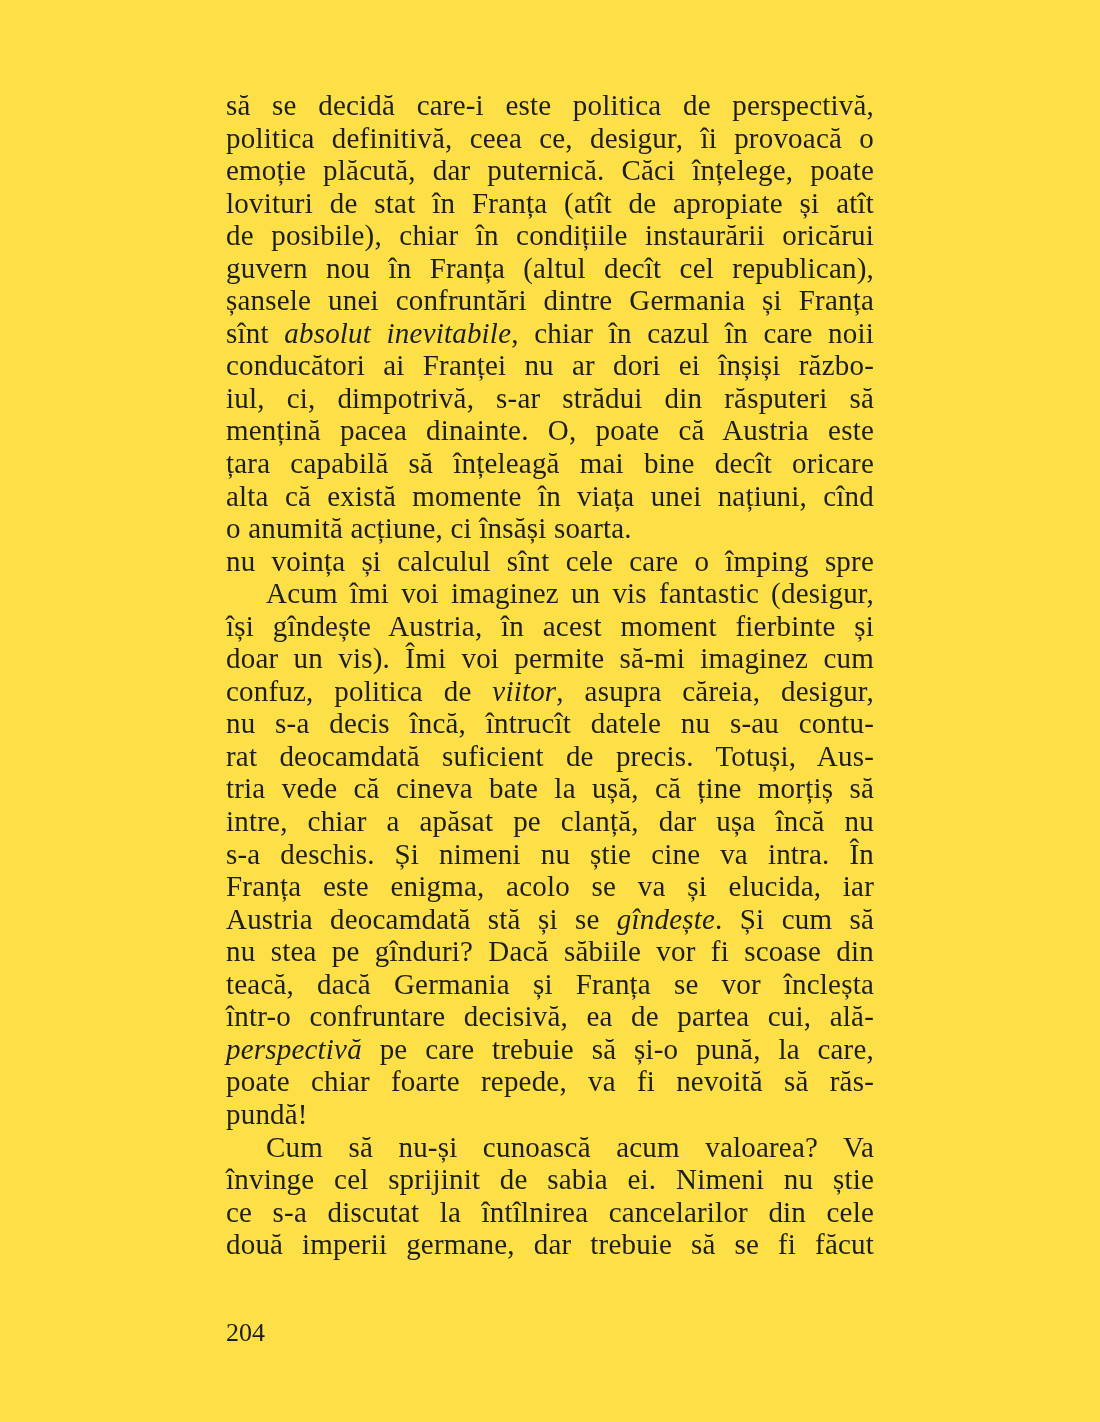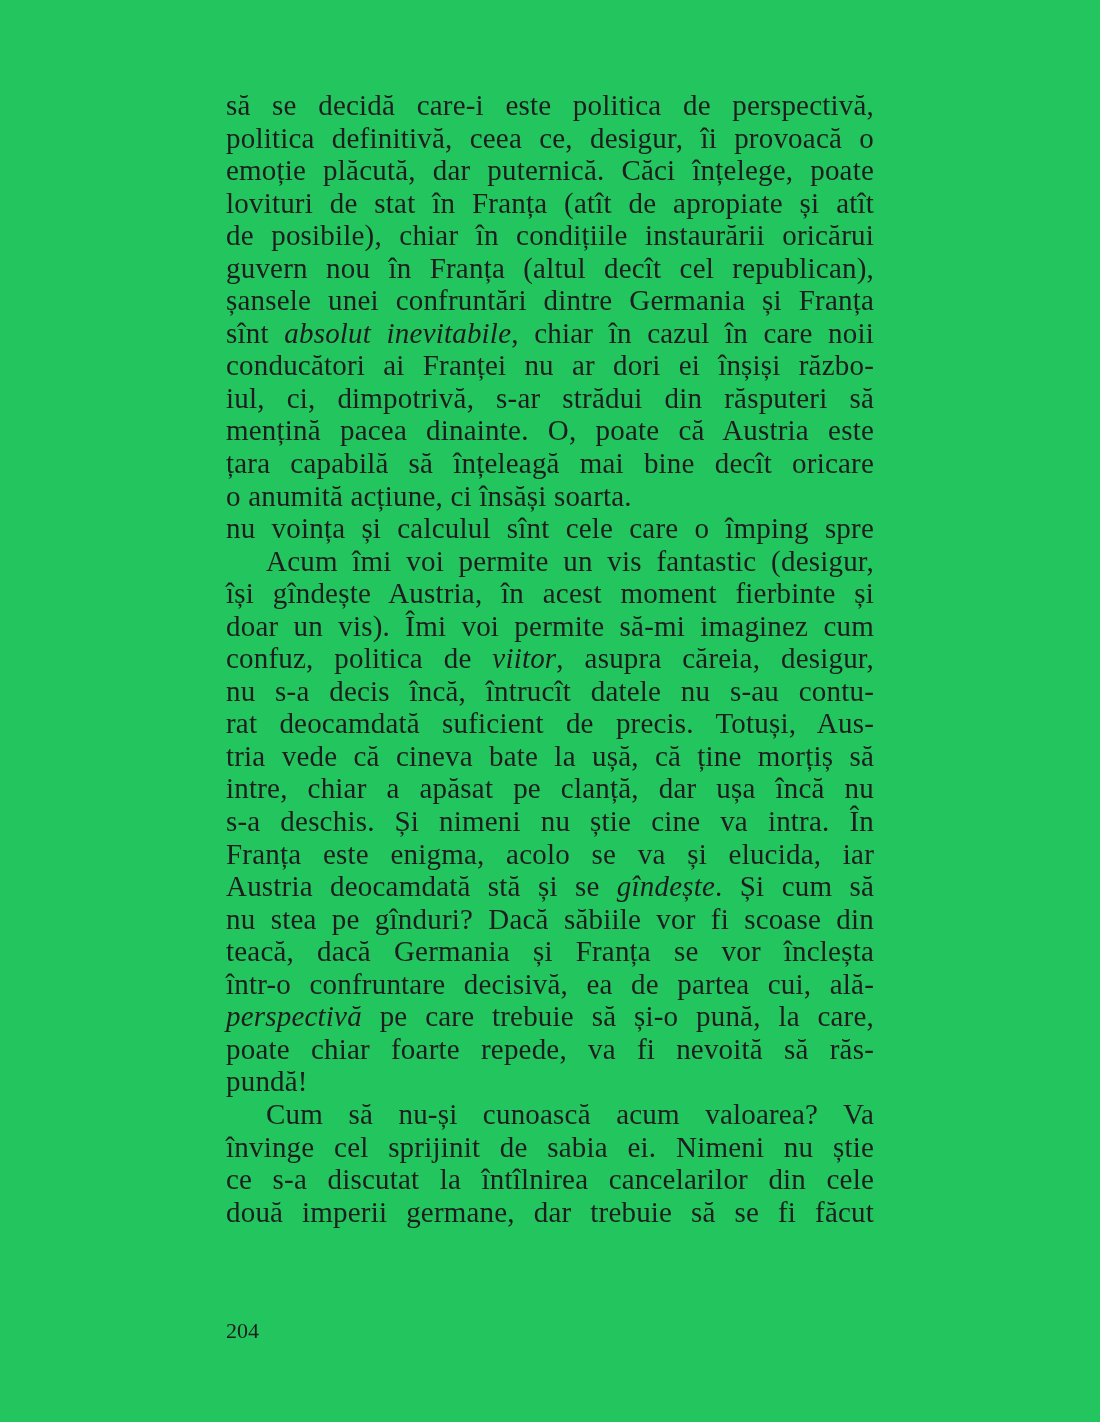"să se decidă care-i este" .page { background: #22c55e -> #fde047 }
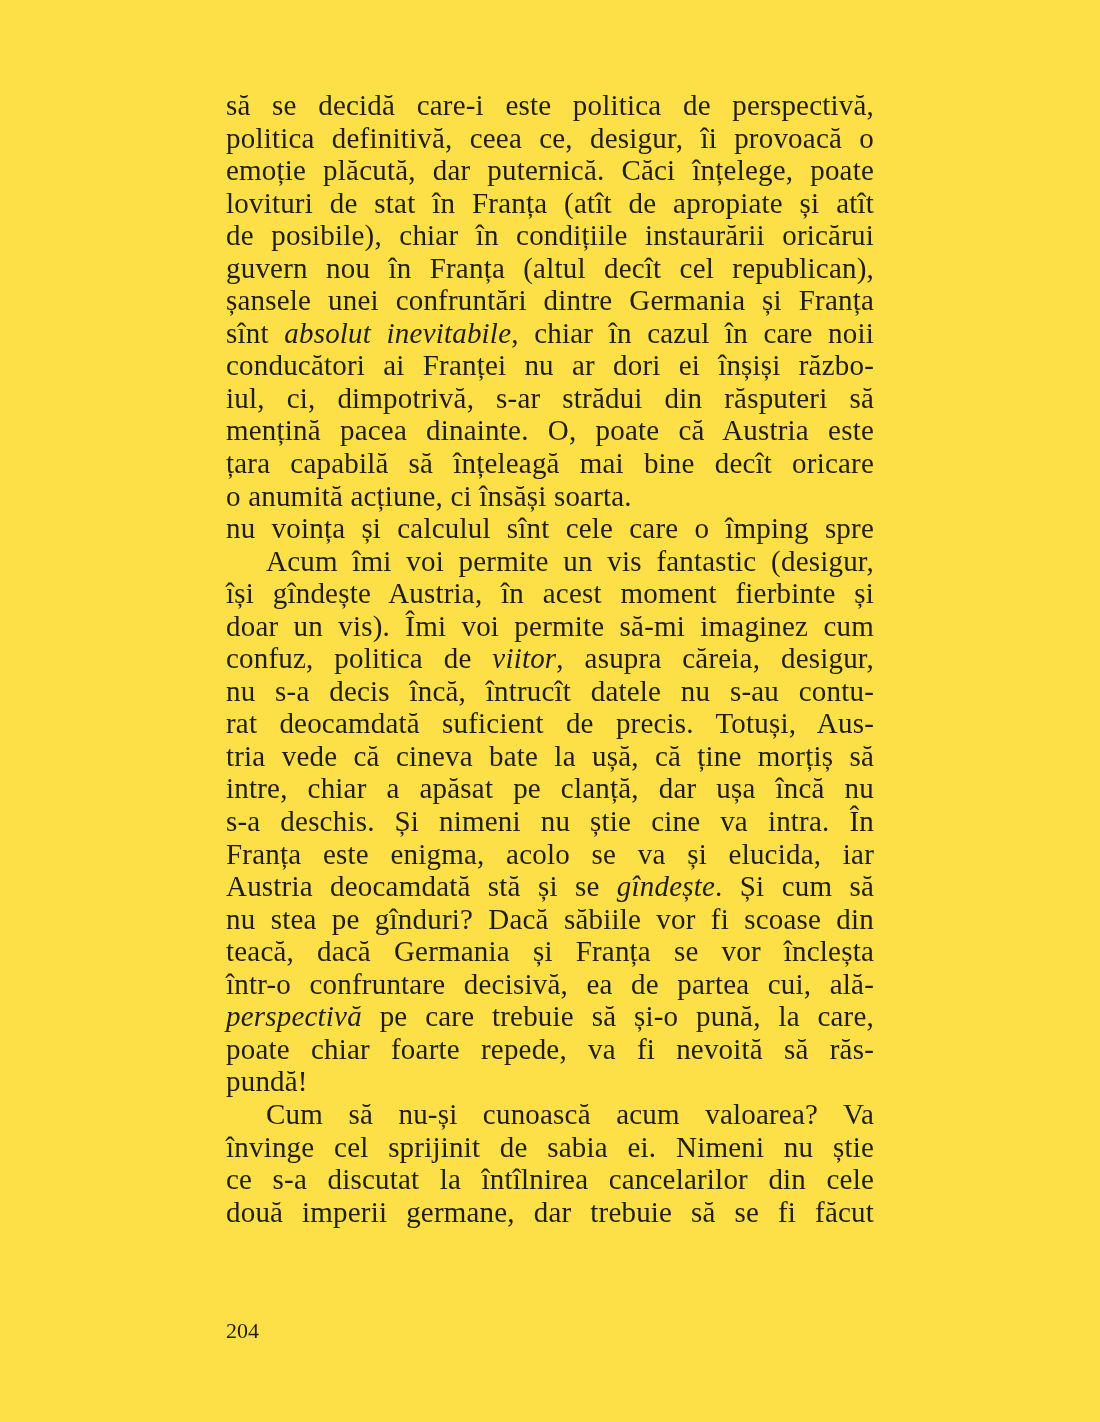"alta că există momente în" span.line { html: none -> <span>alta că există momente în viața unei națiuni, cînd</span> }
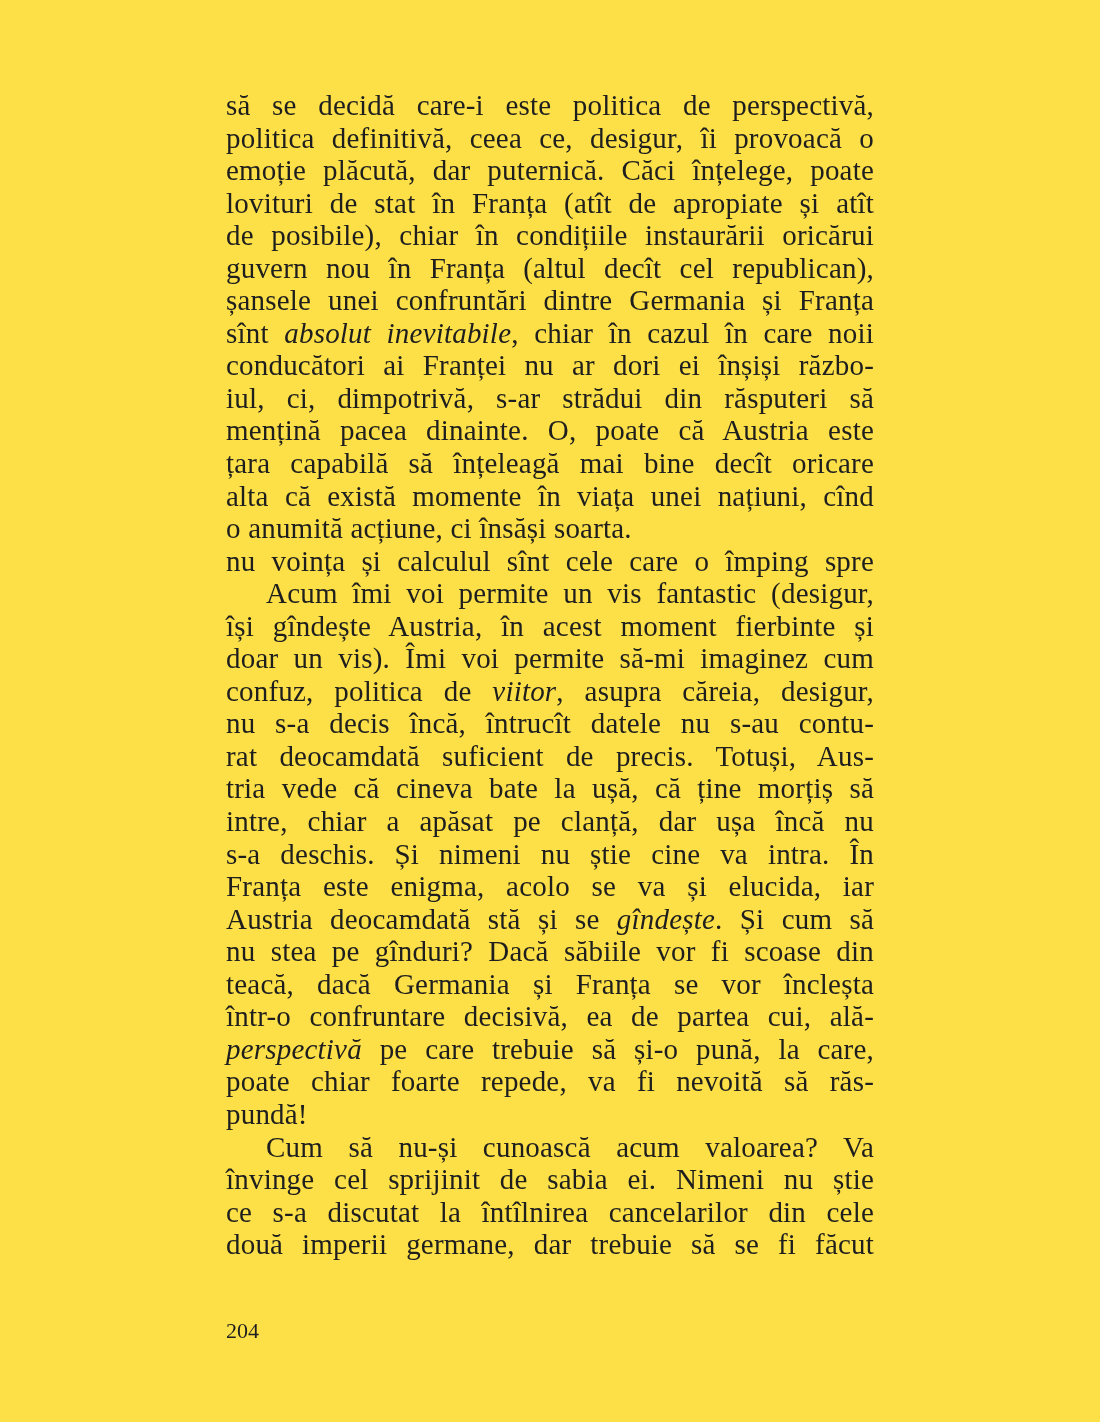"Acum îmi voi permite un" span.line { text: permite -> imaginez }
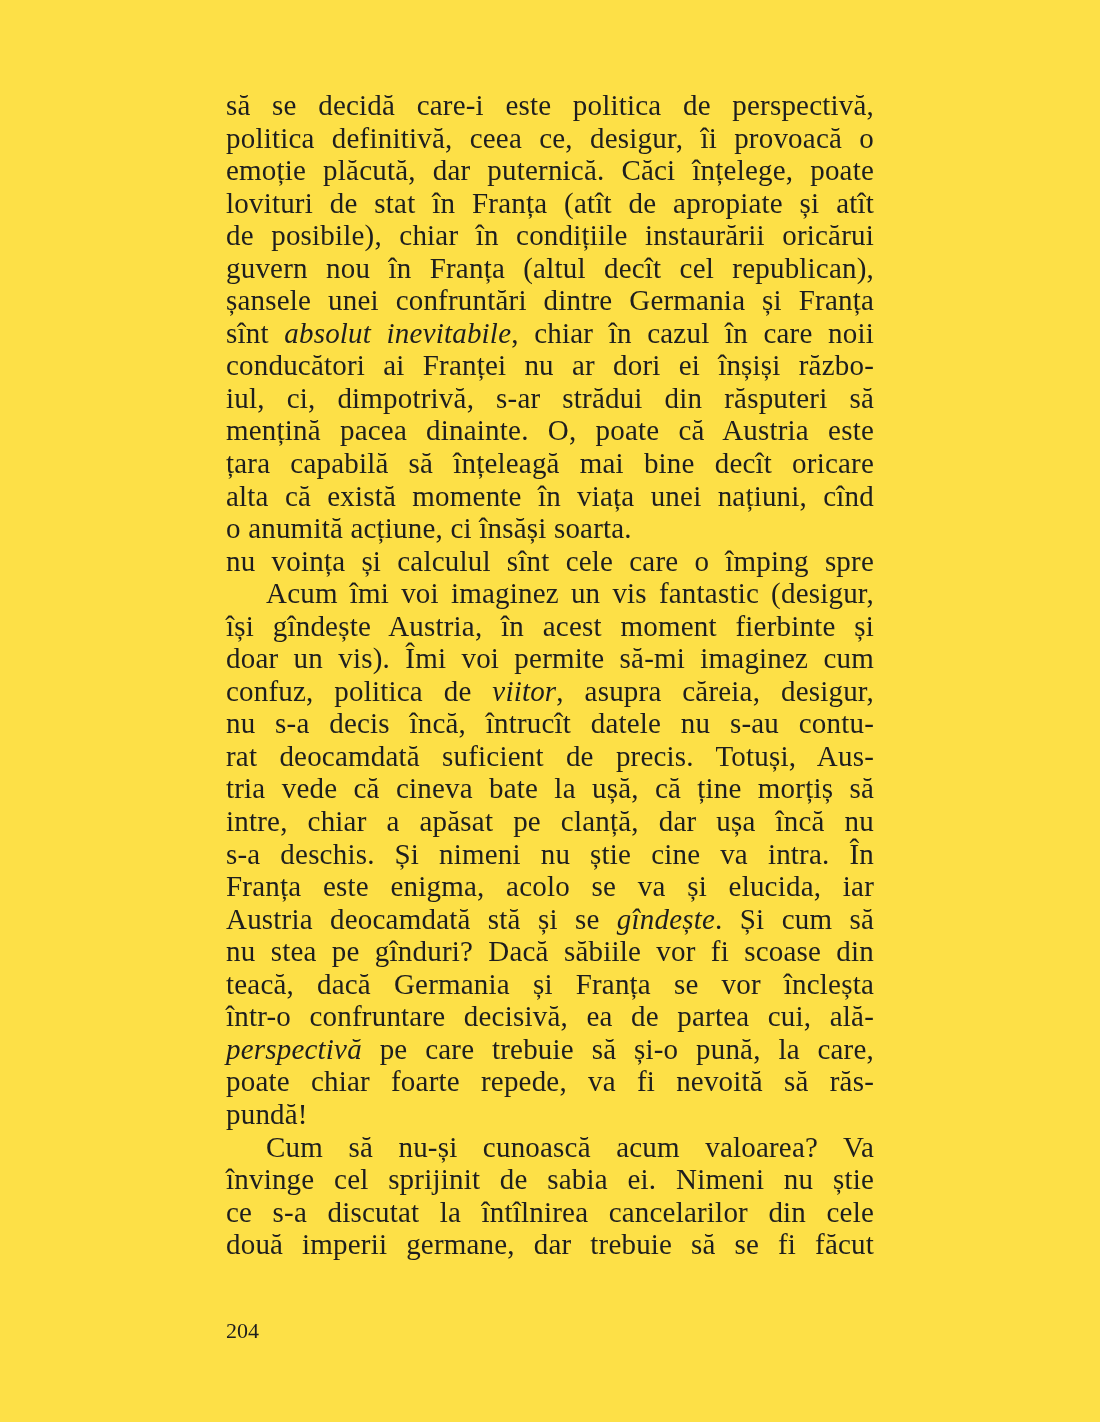"204" .page-number { font-size: 22px -> 26px }
